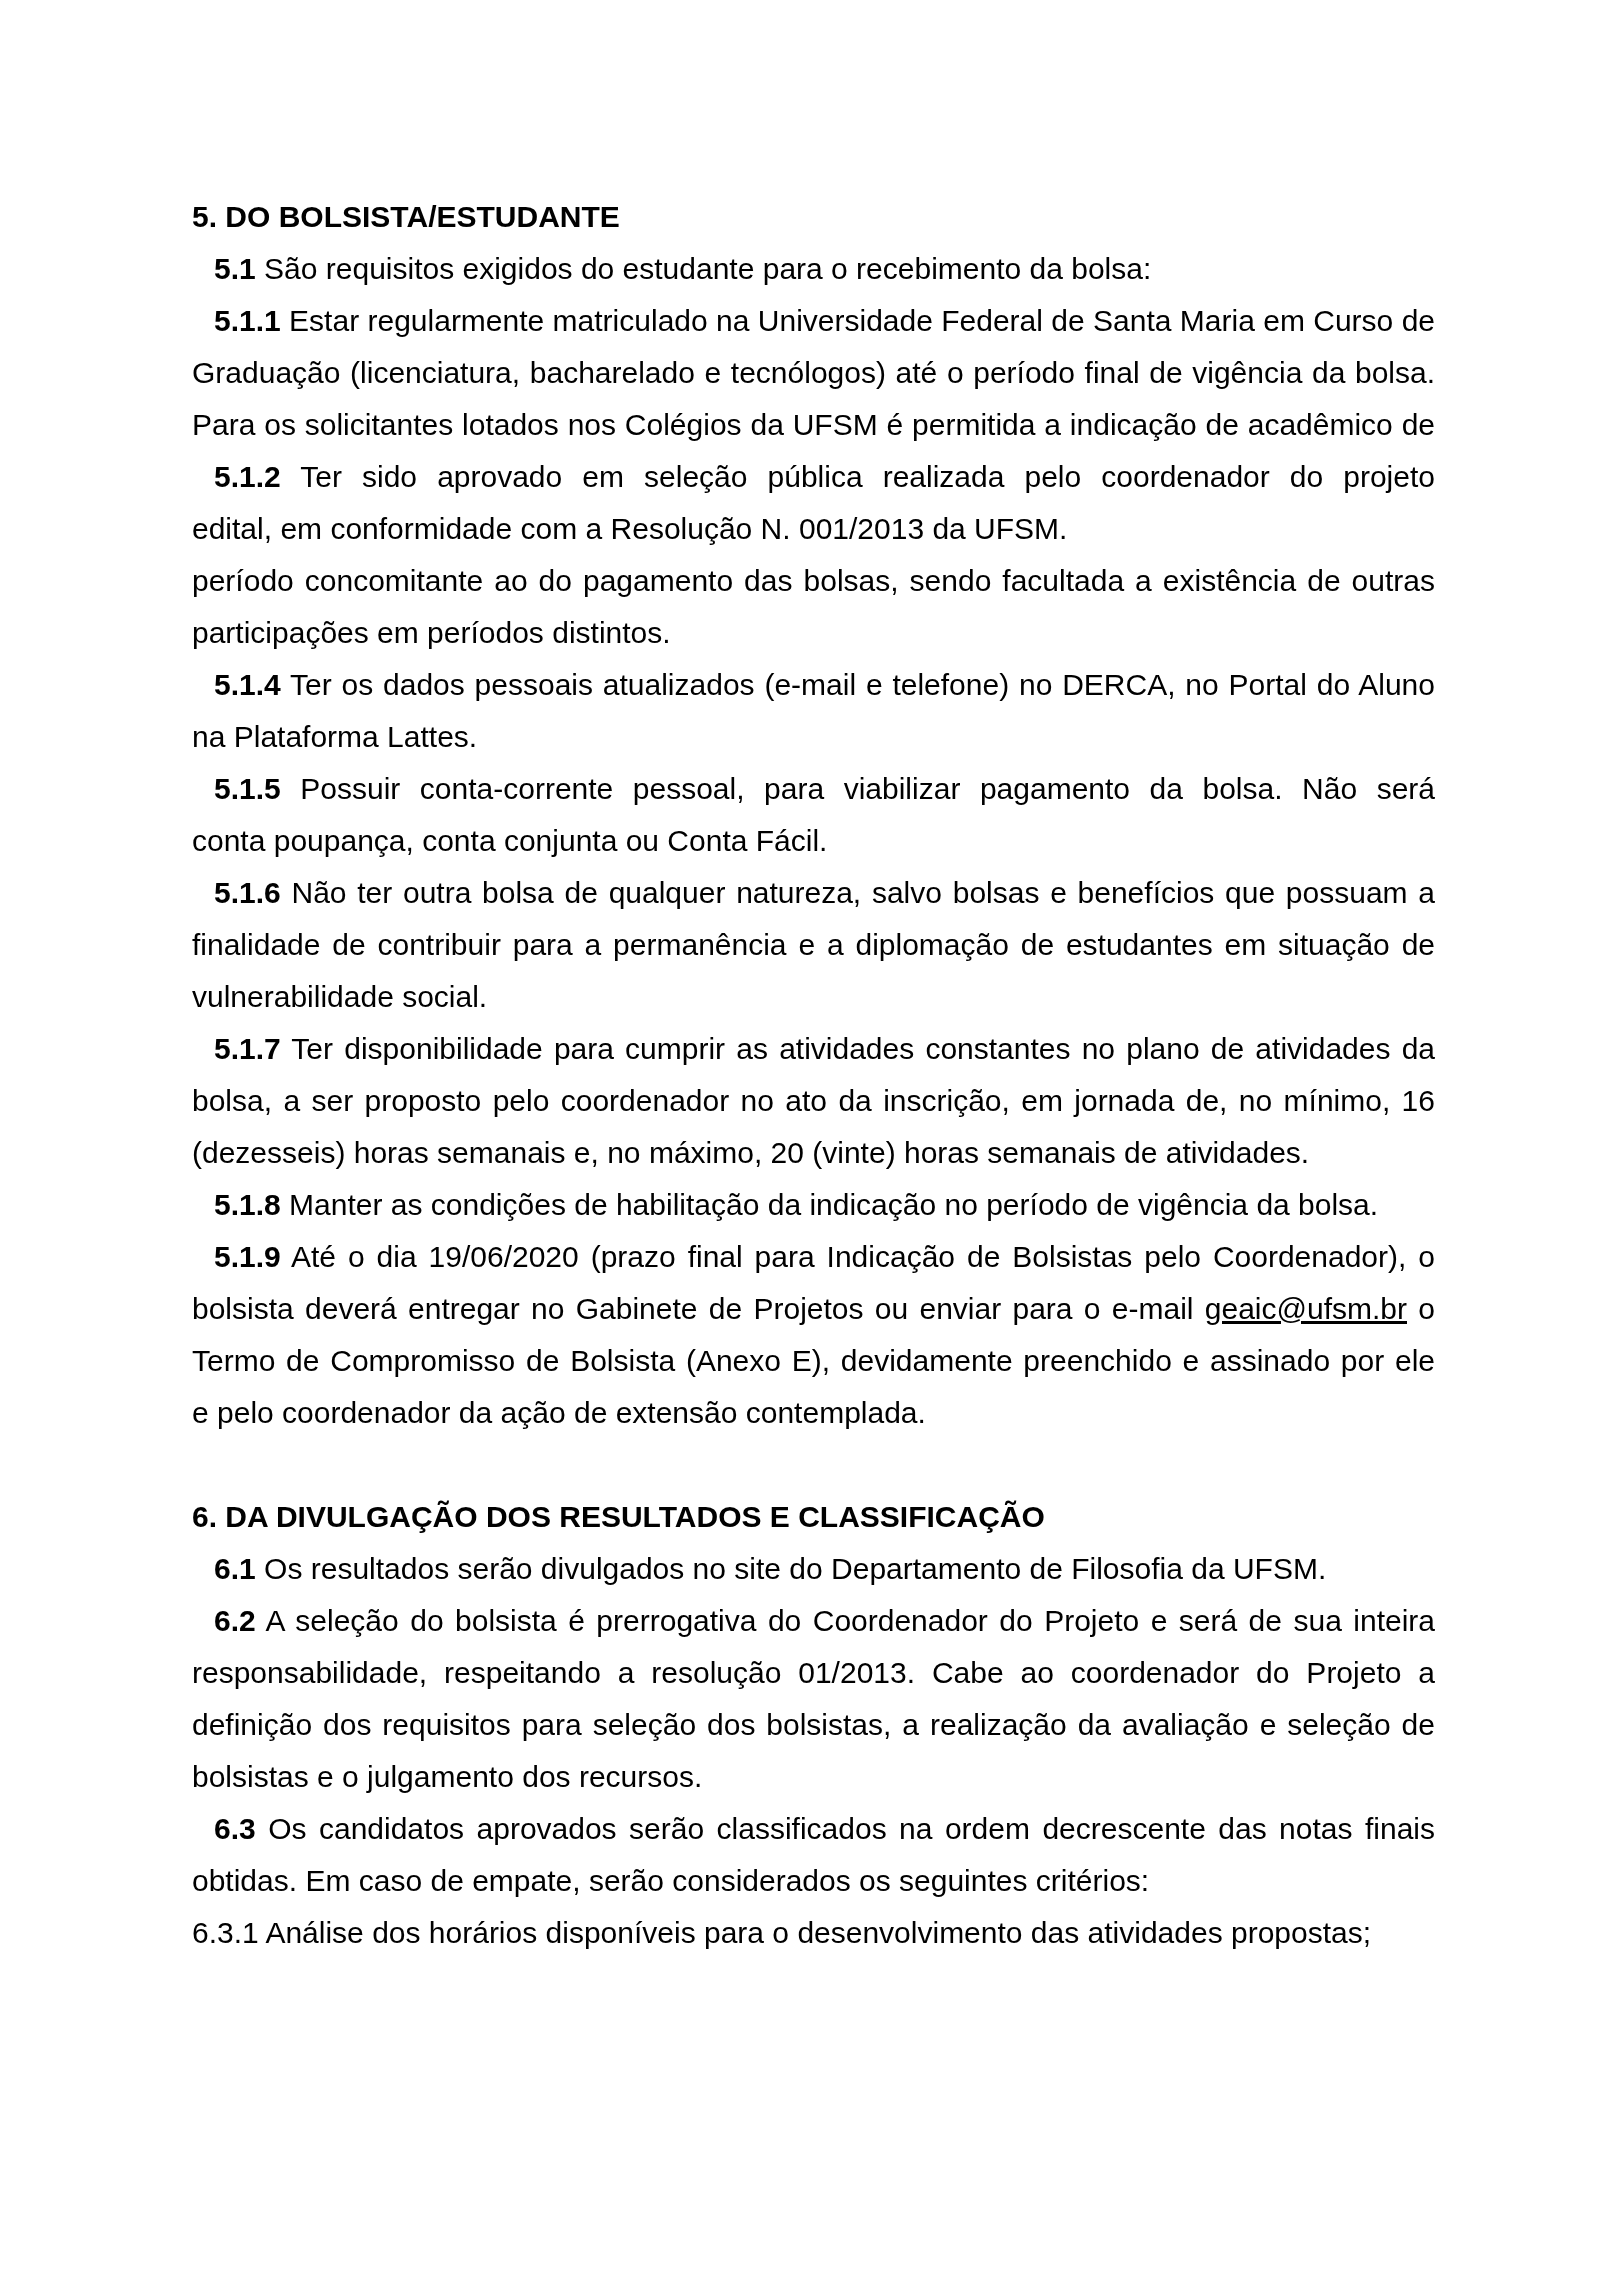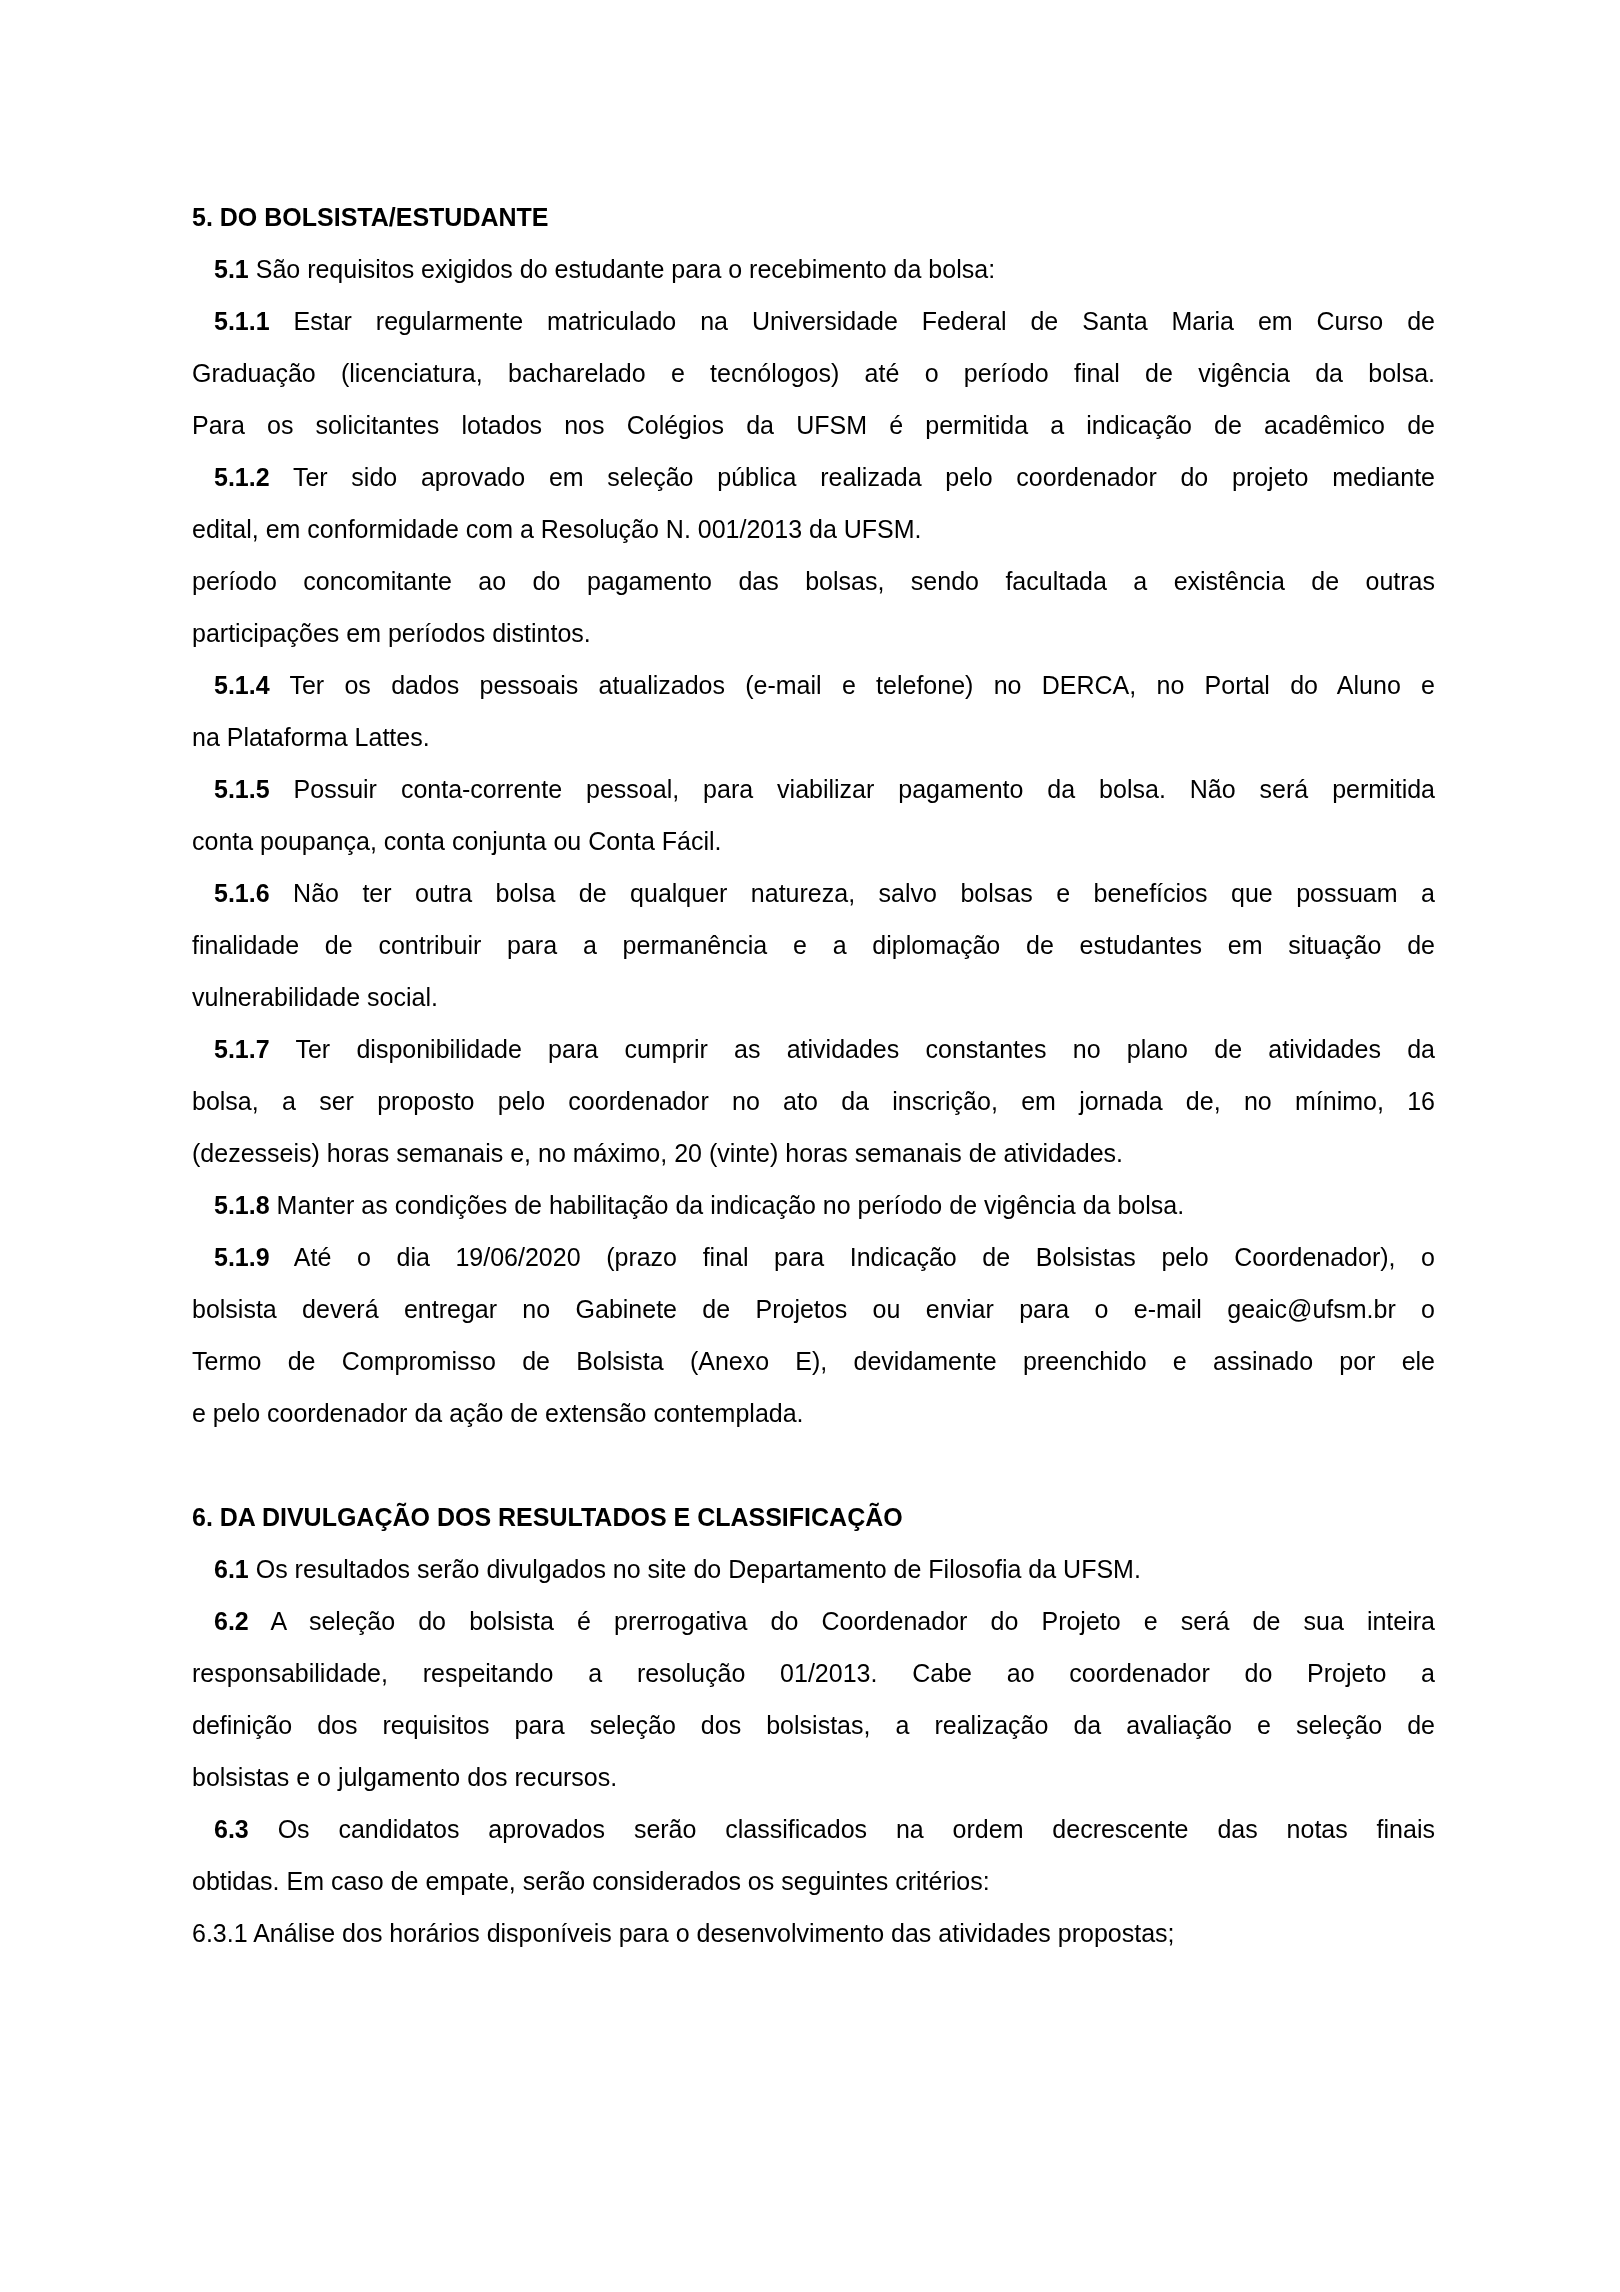"5. DO BOLSISTA/ESTUDANTE" .page { font-size: 25px -> 30px }
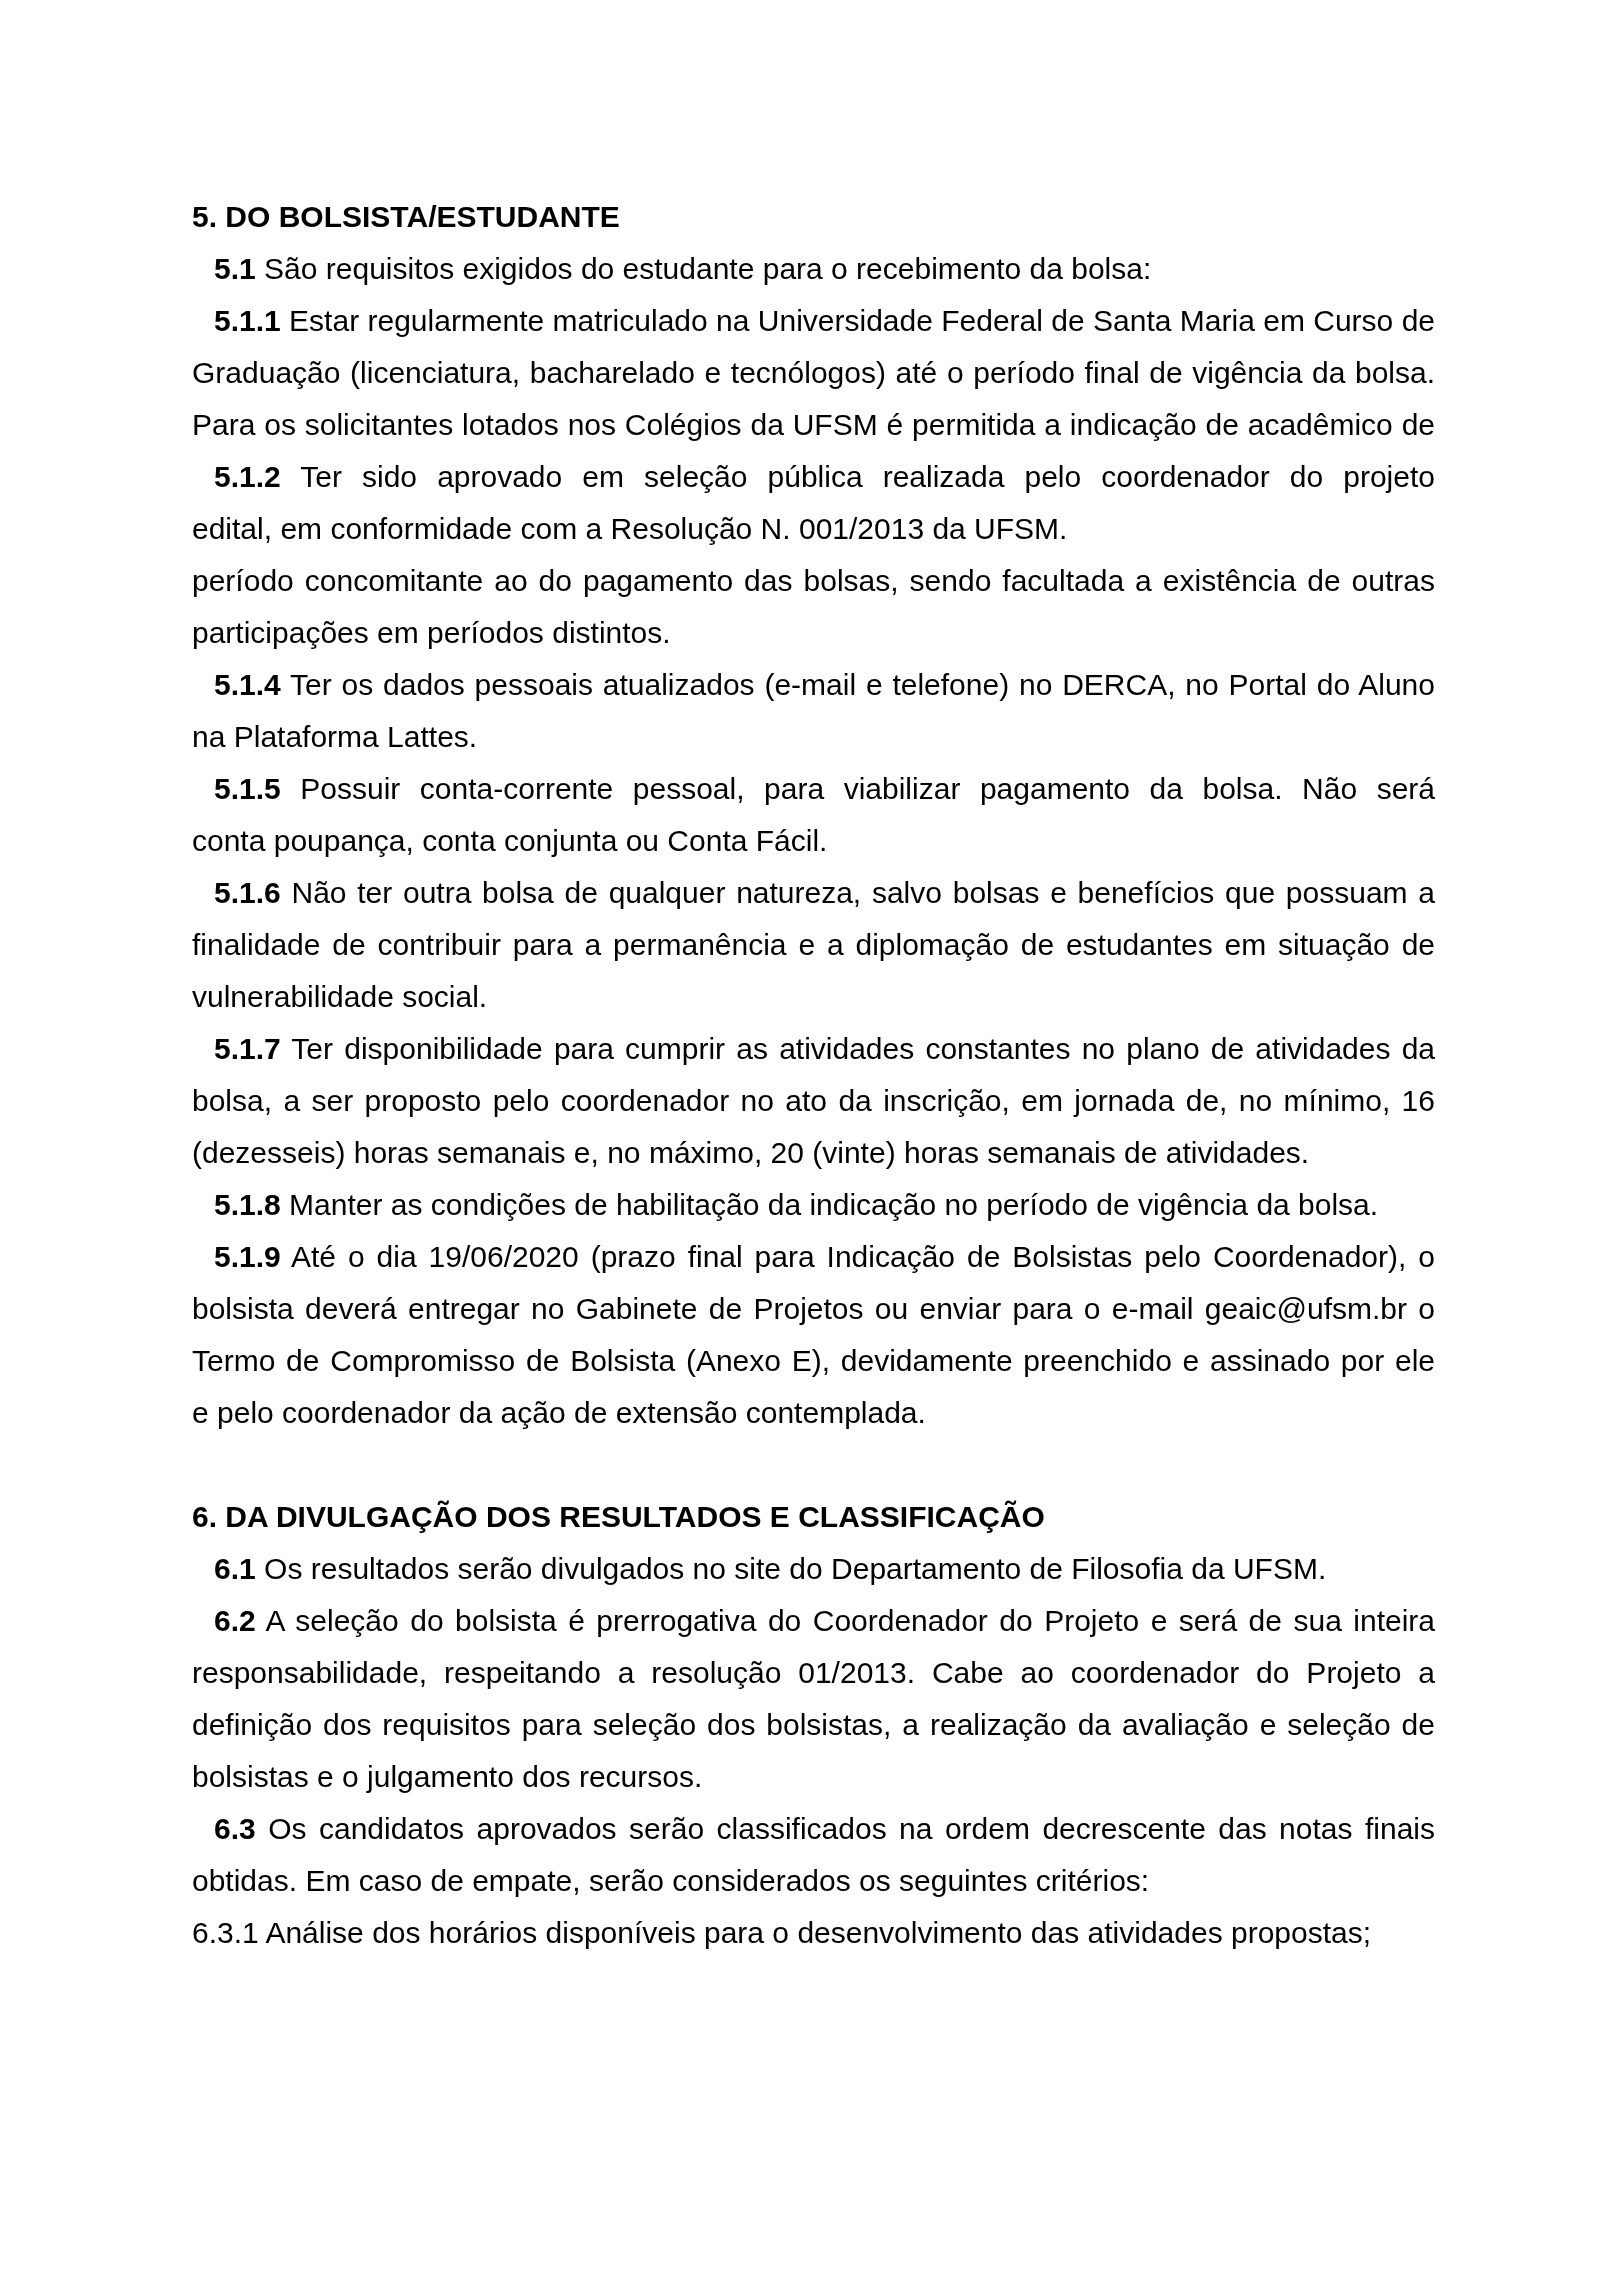"geaic@ufsm.br" a.u { text-decoration: none -> underline }
